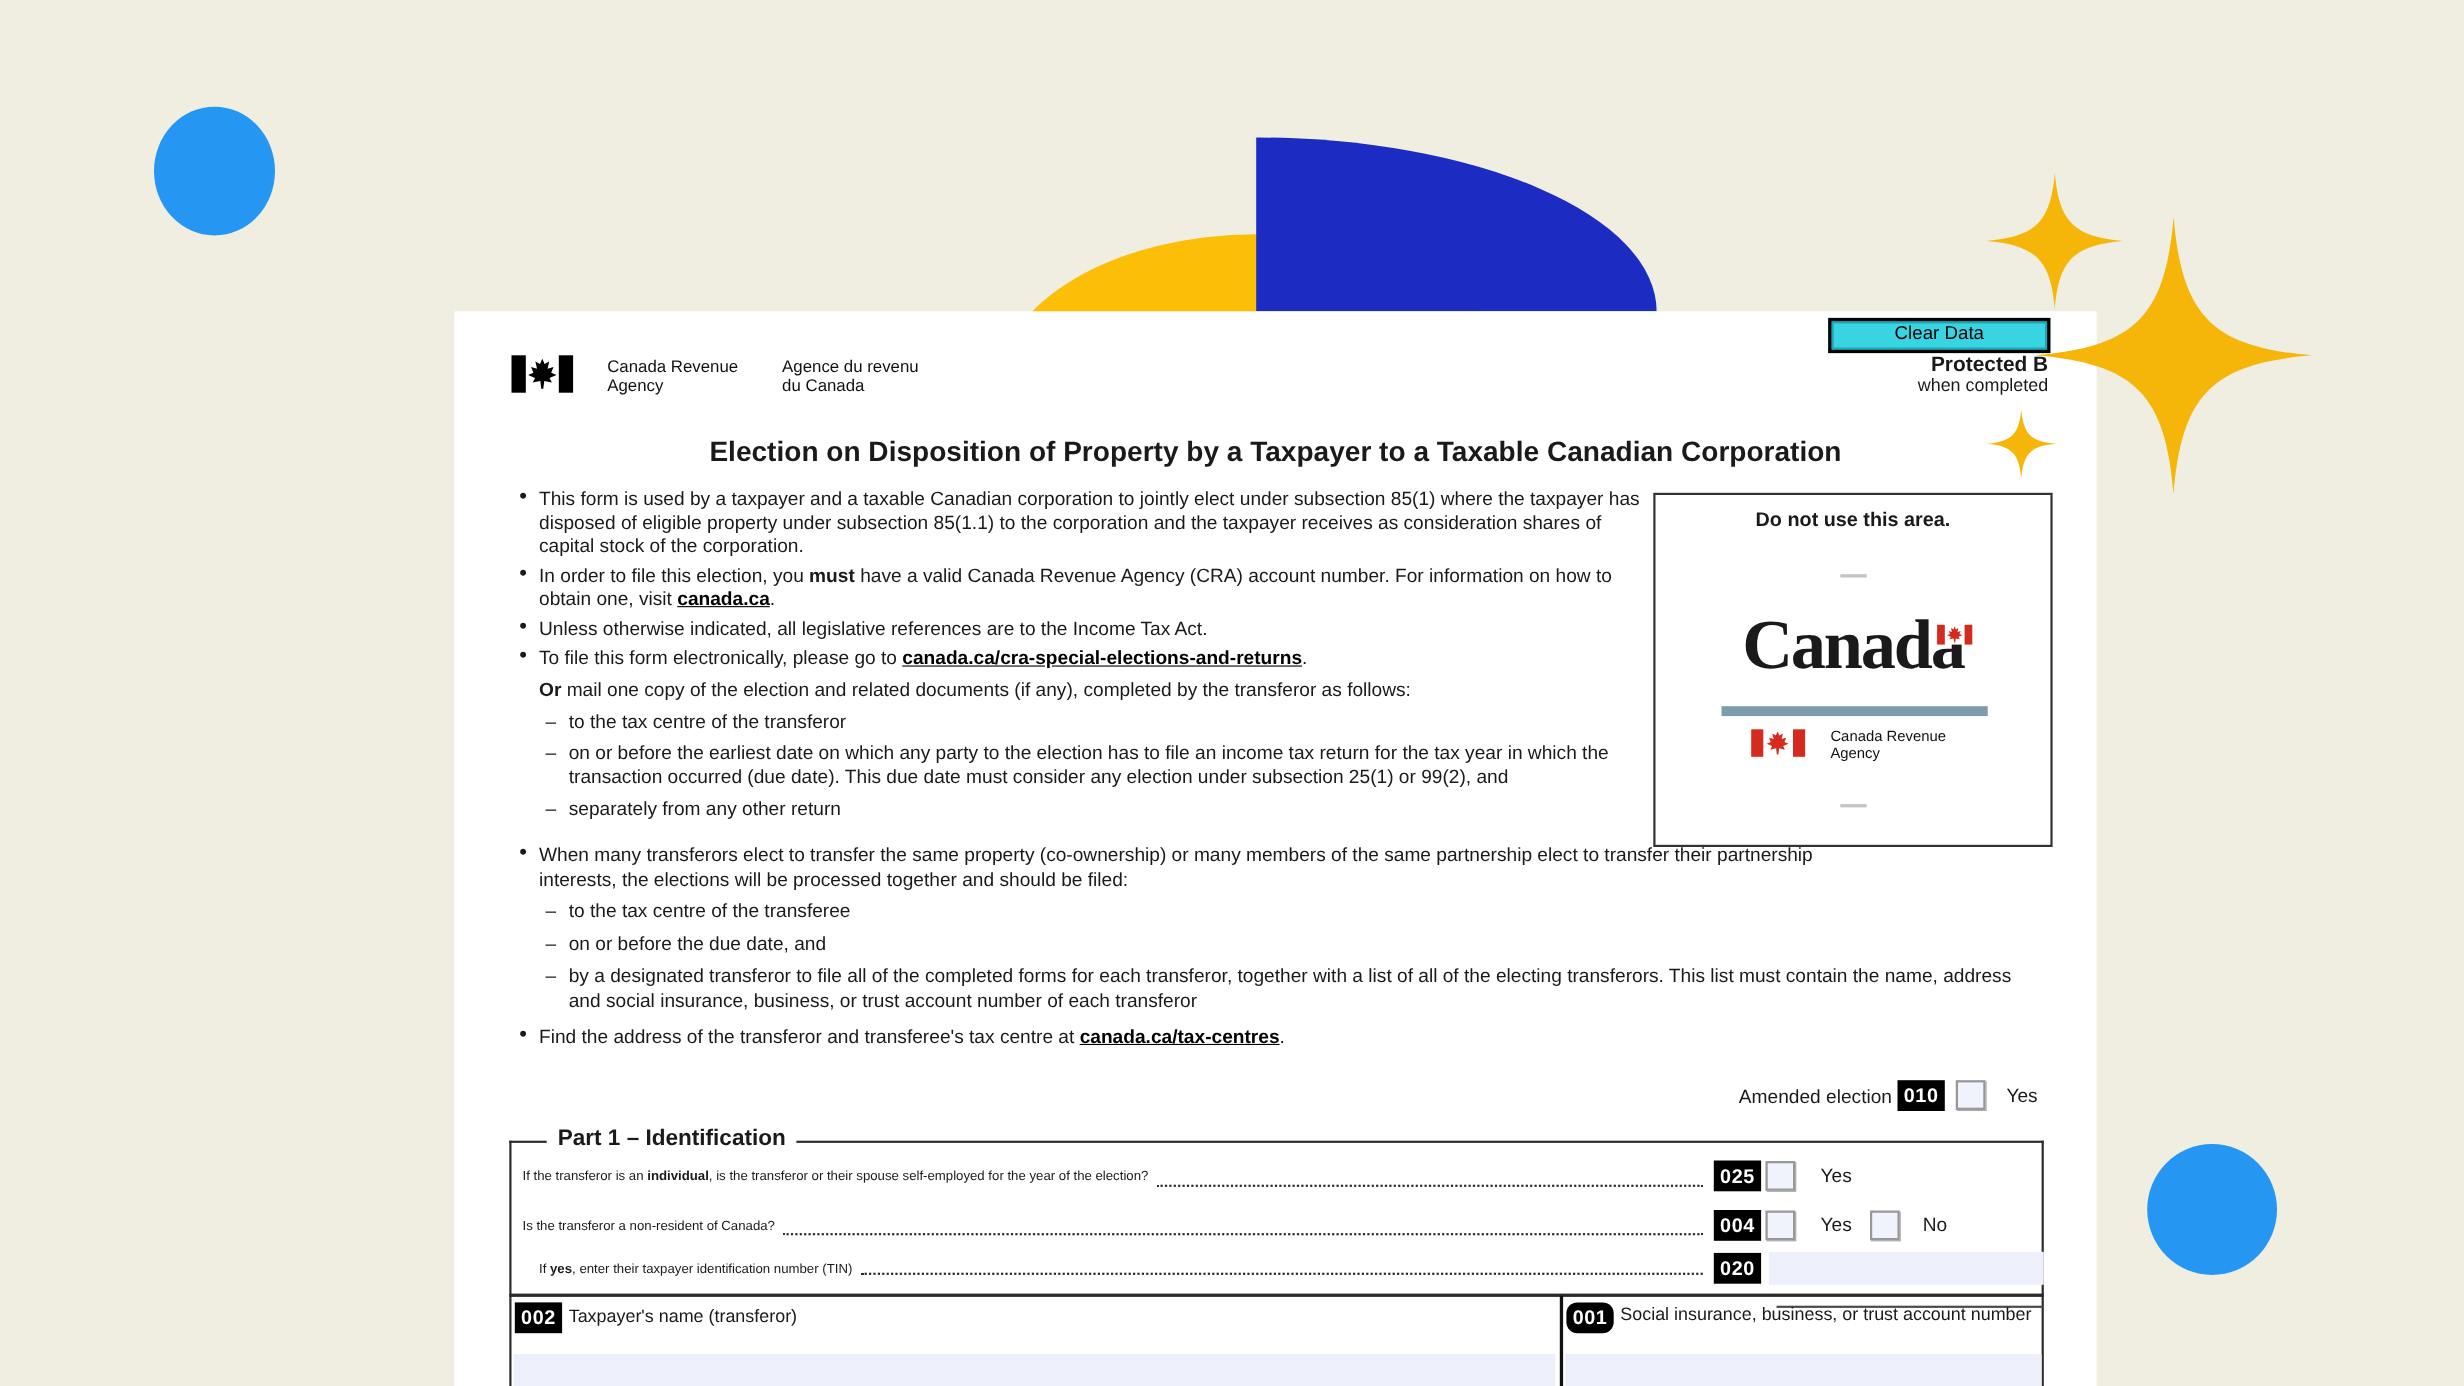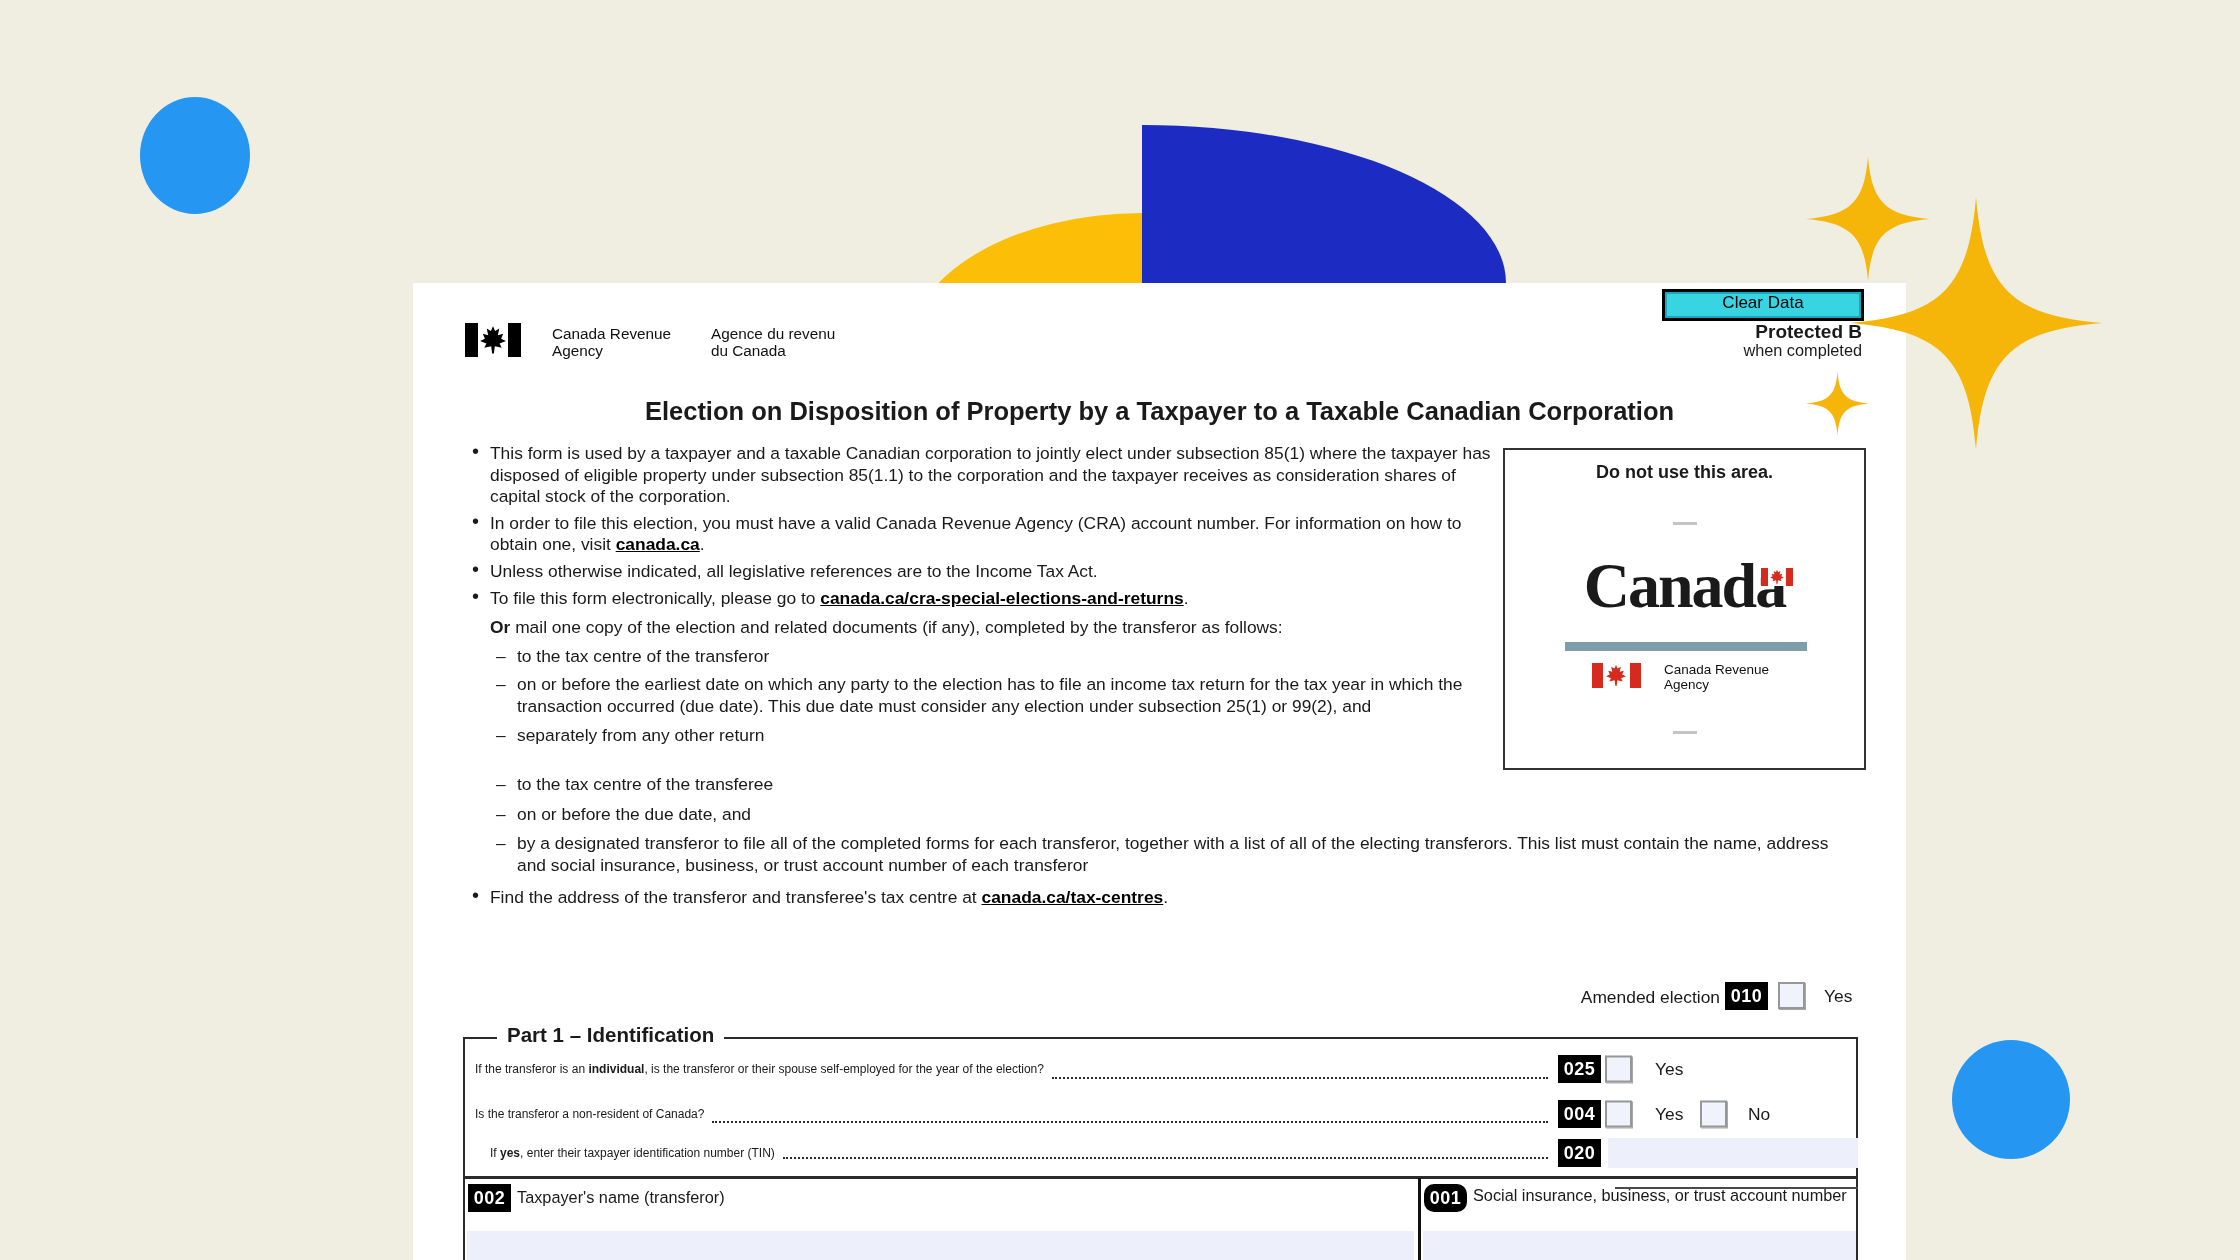"must" span { font-weight: normal -> bold }
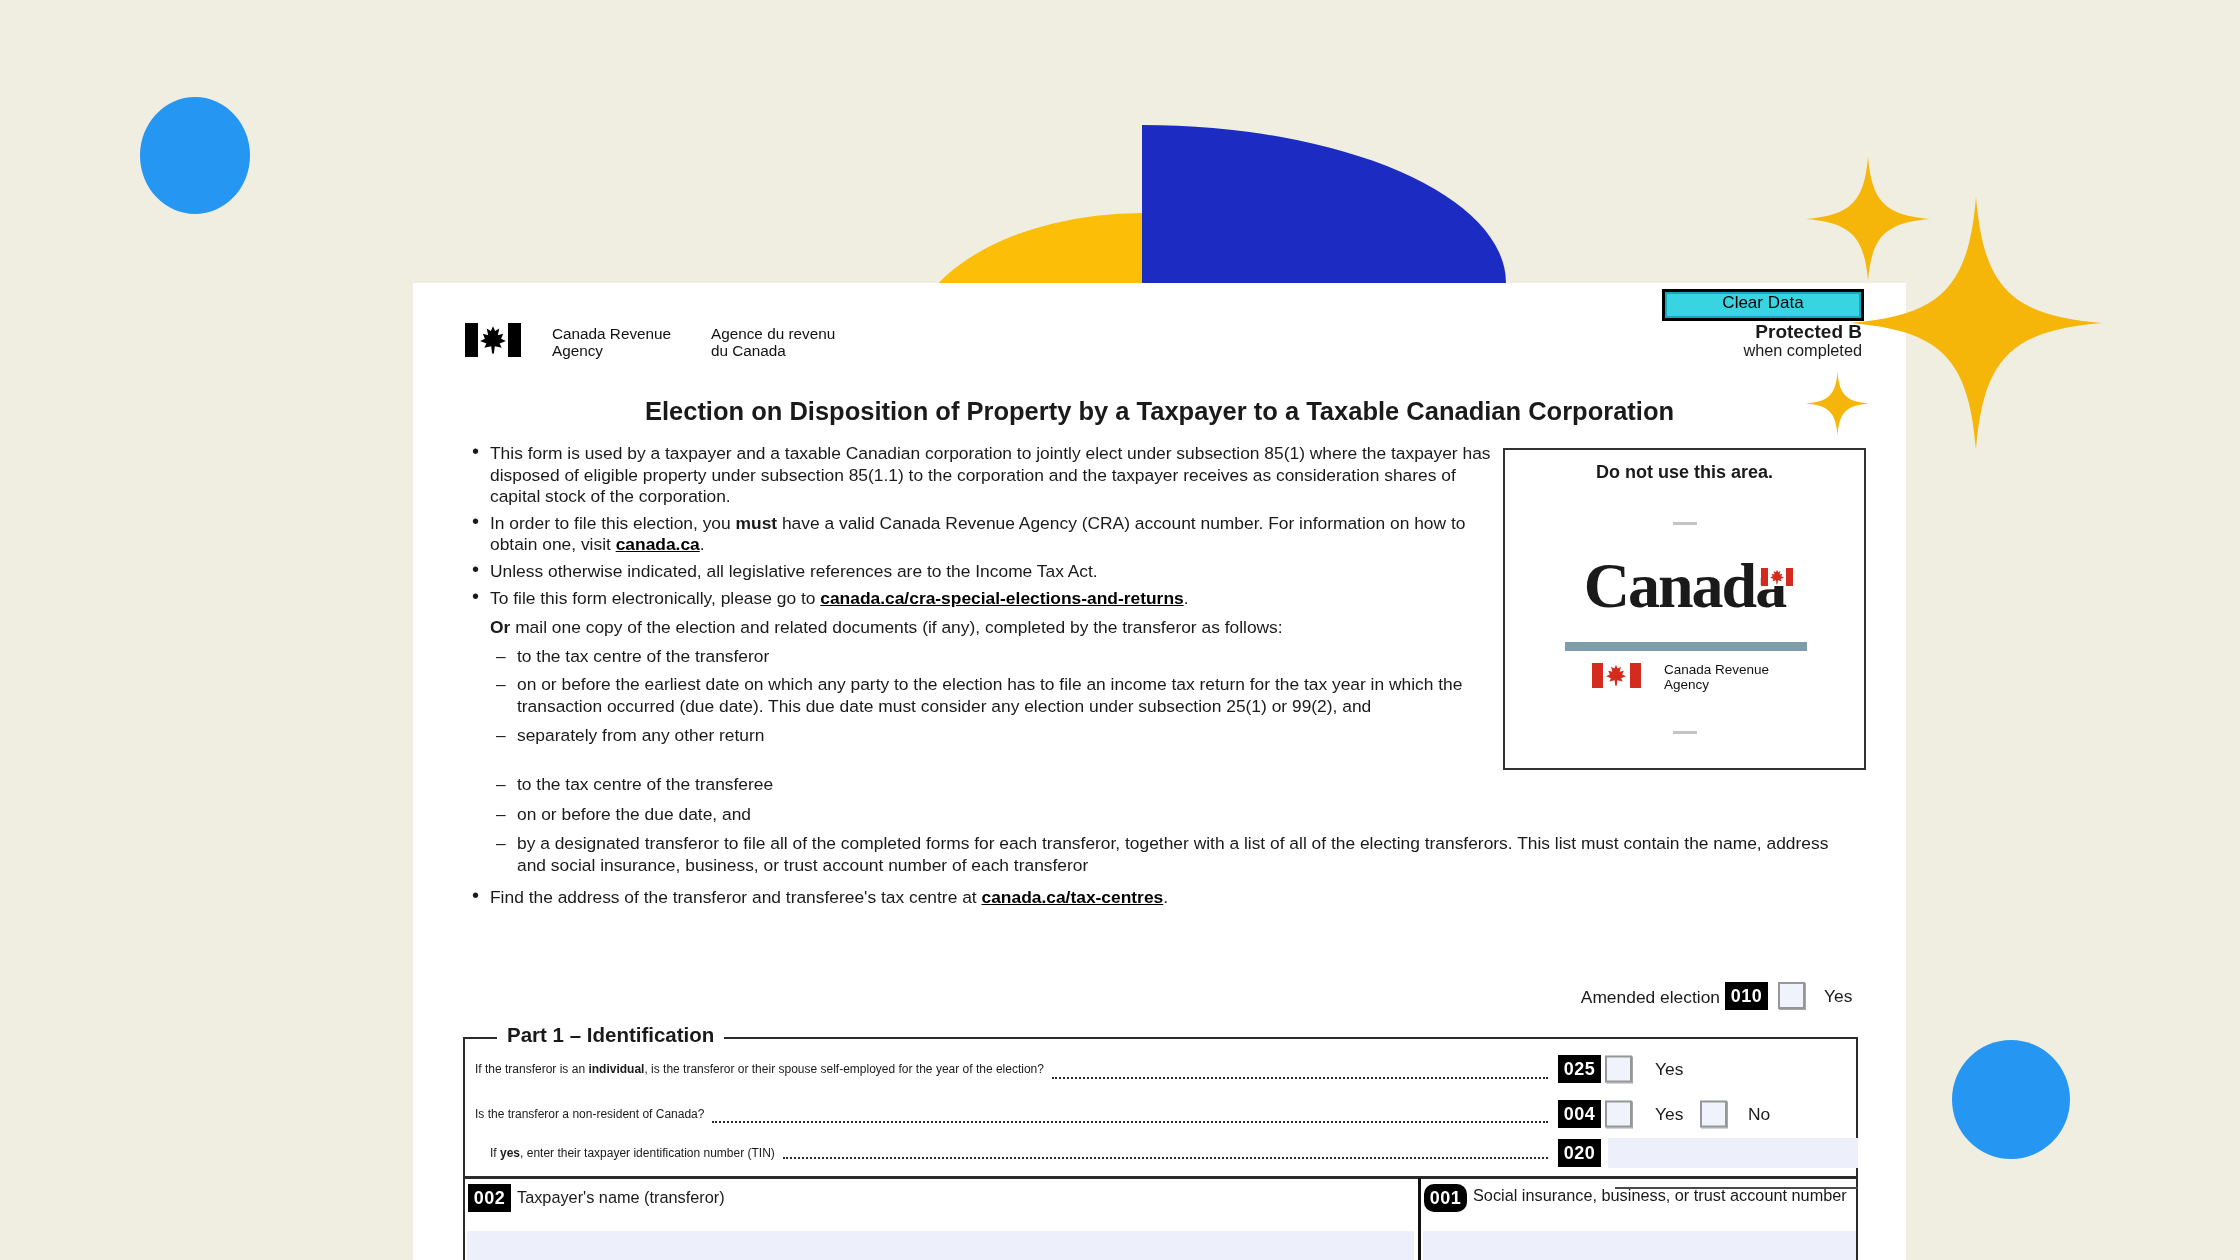"When many transferors elect to" div.note { html: none -> <div><span>When many transferors elect to transfer the same property (co-ownership) or many members of the same partnership elect to transfer their partnership interests, the elections will be processed together and should be filed:</span></div> }
